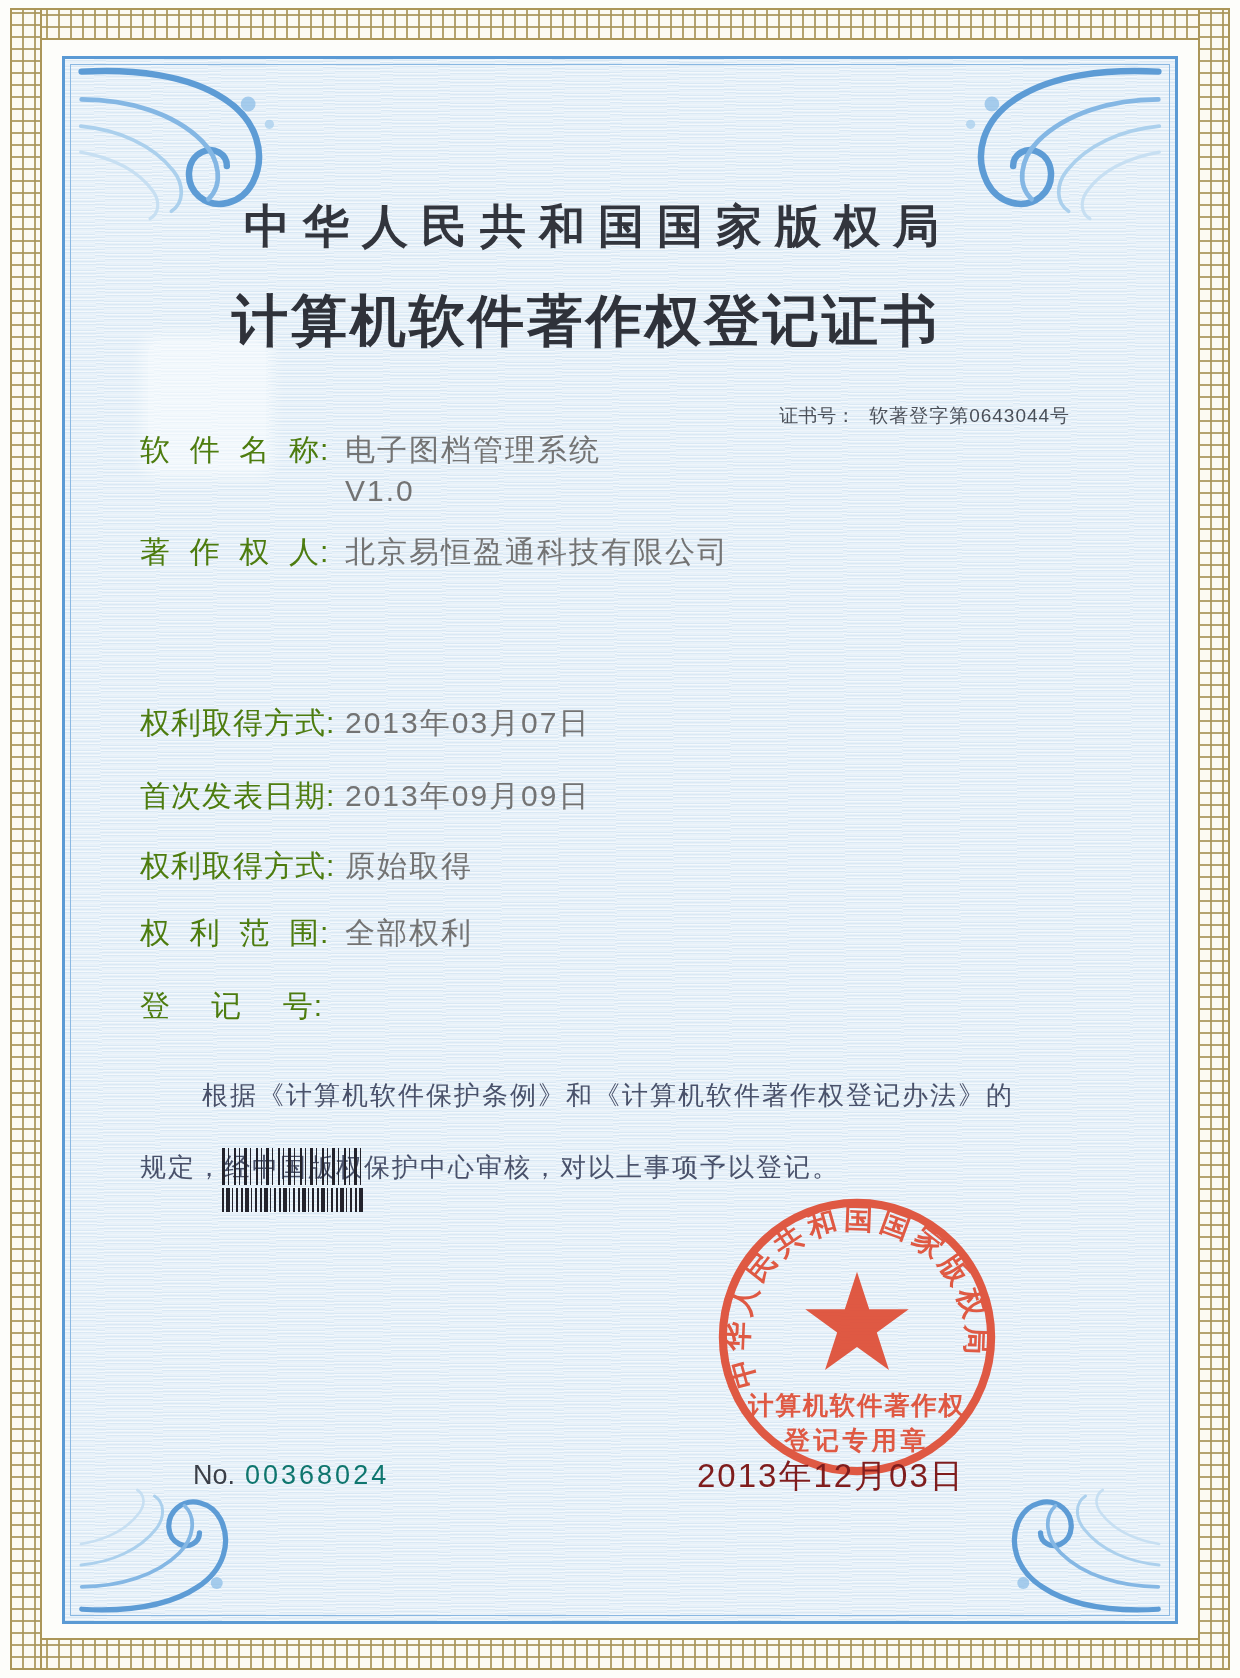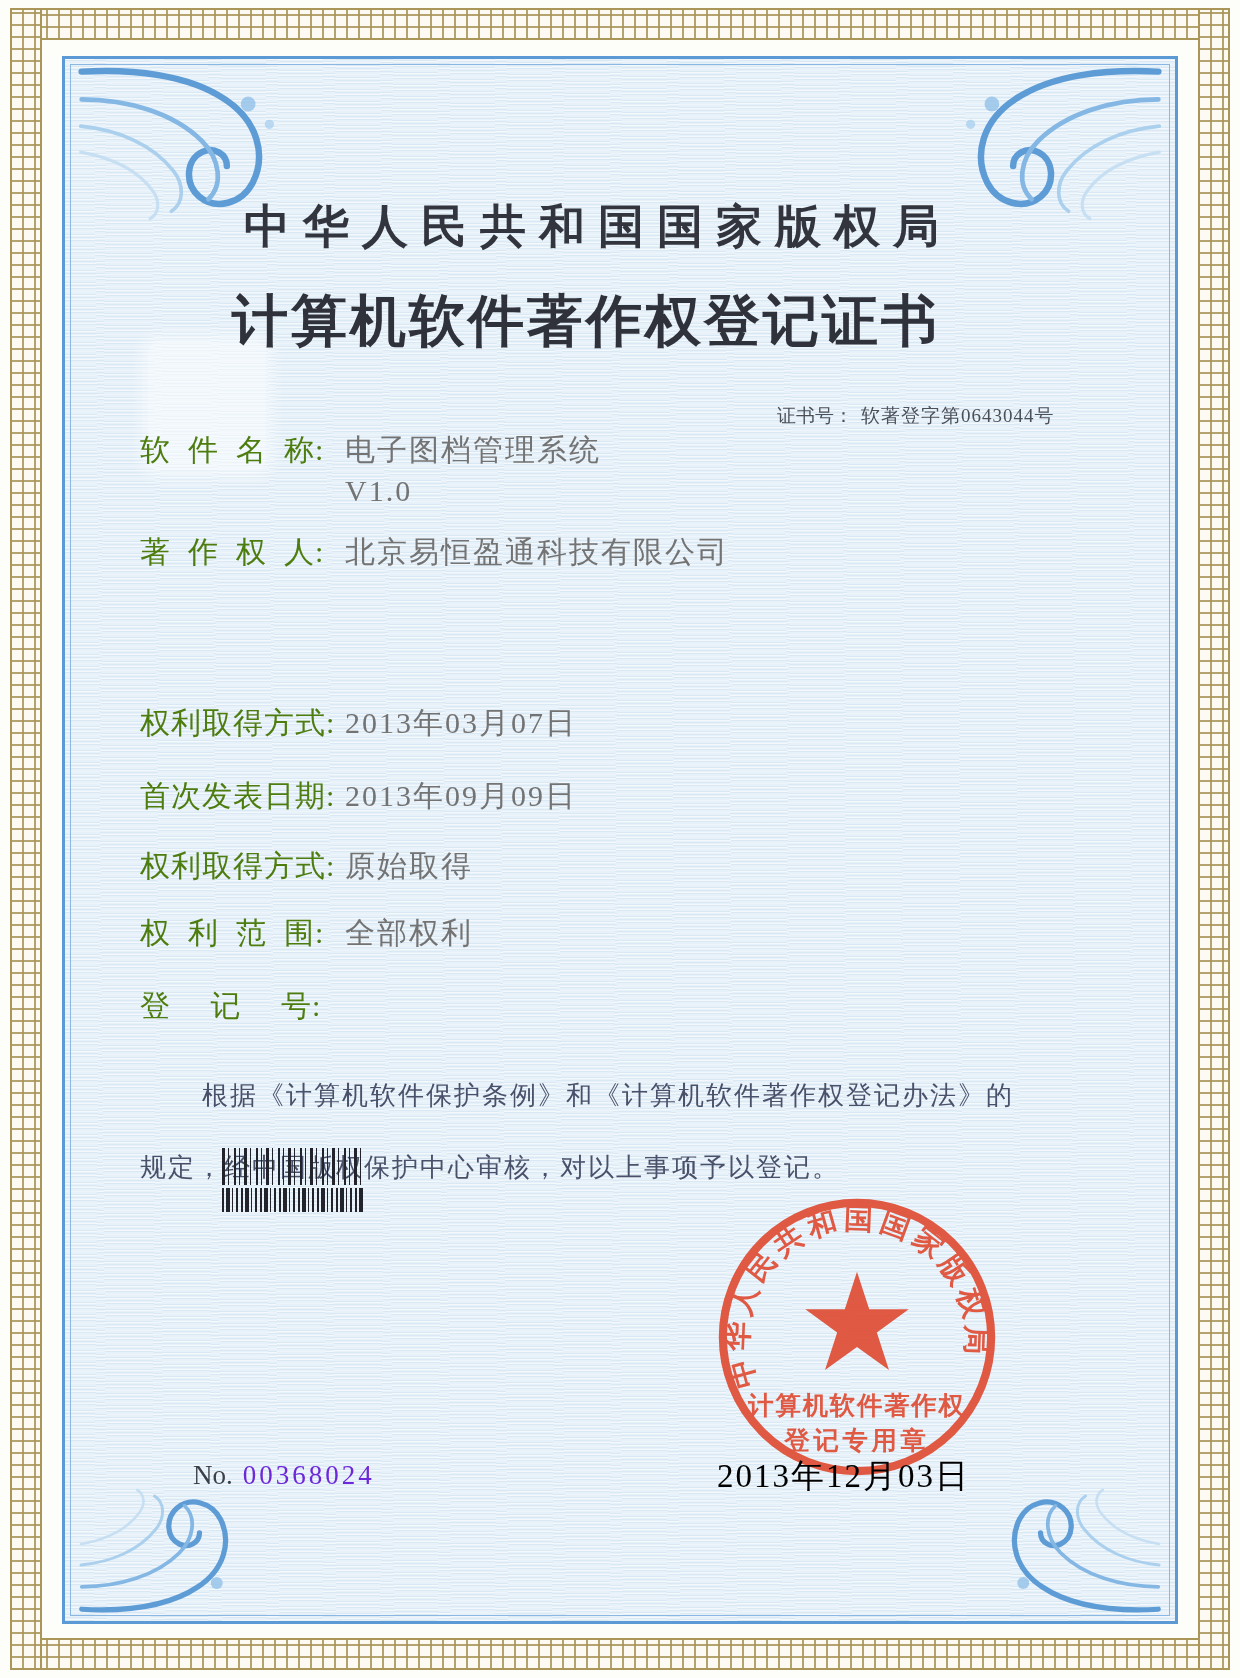"中华人民共和国国家版权局" .page { font-family: Liberation Serif, serif -> Liberation Sans, sans-serif }
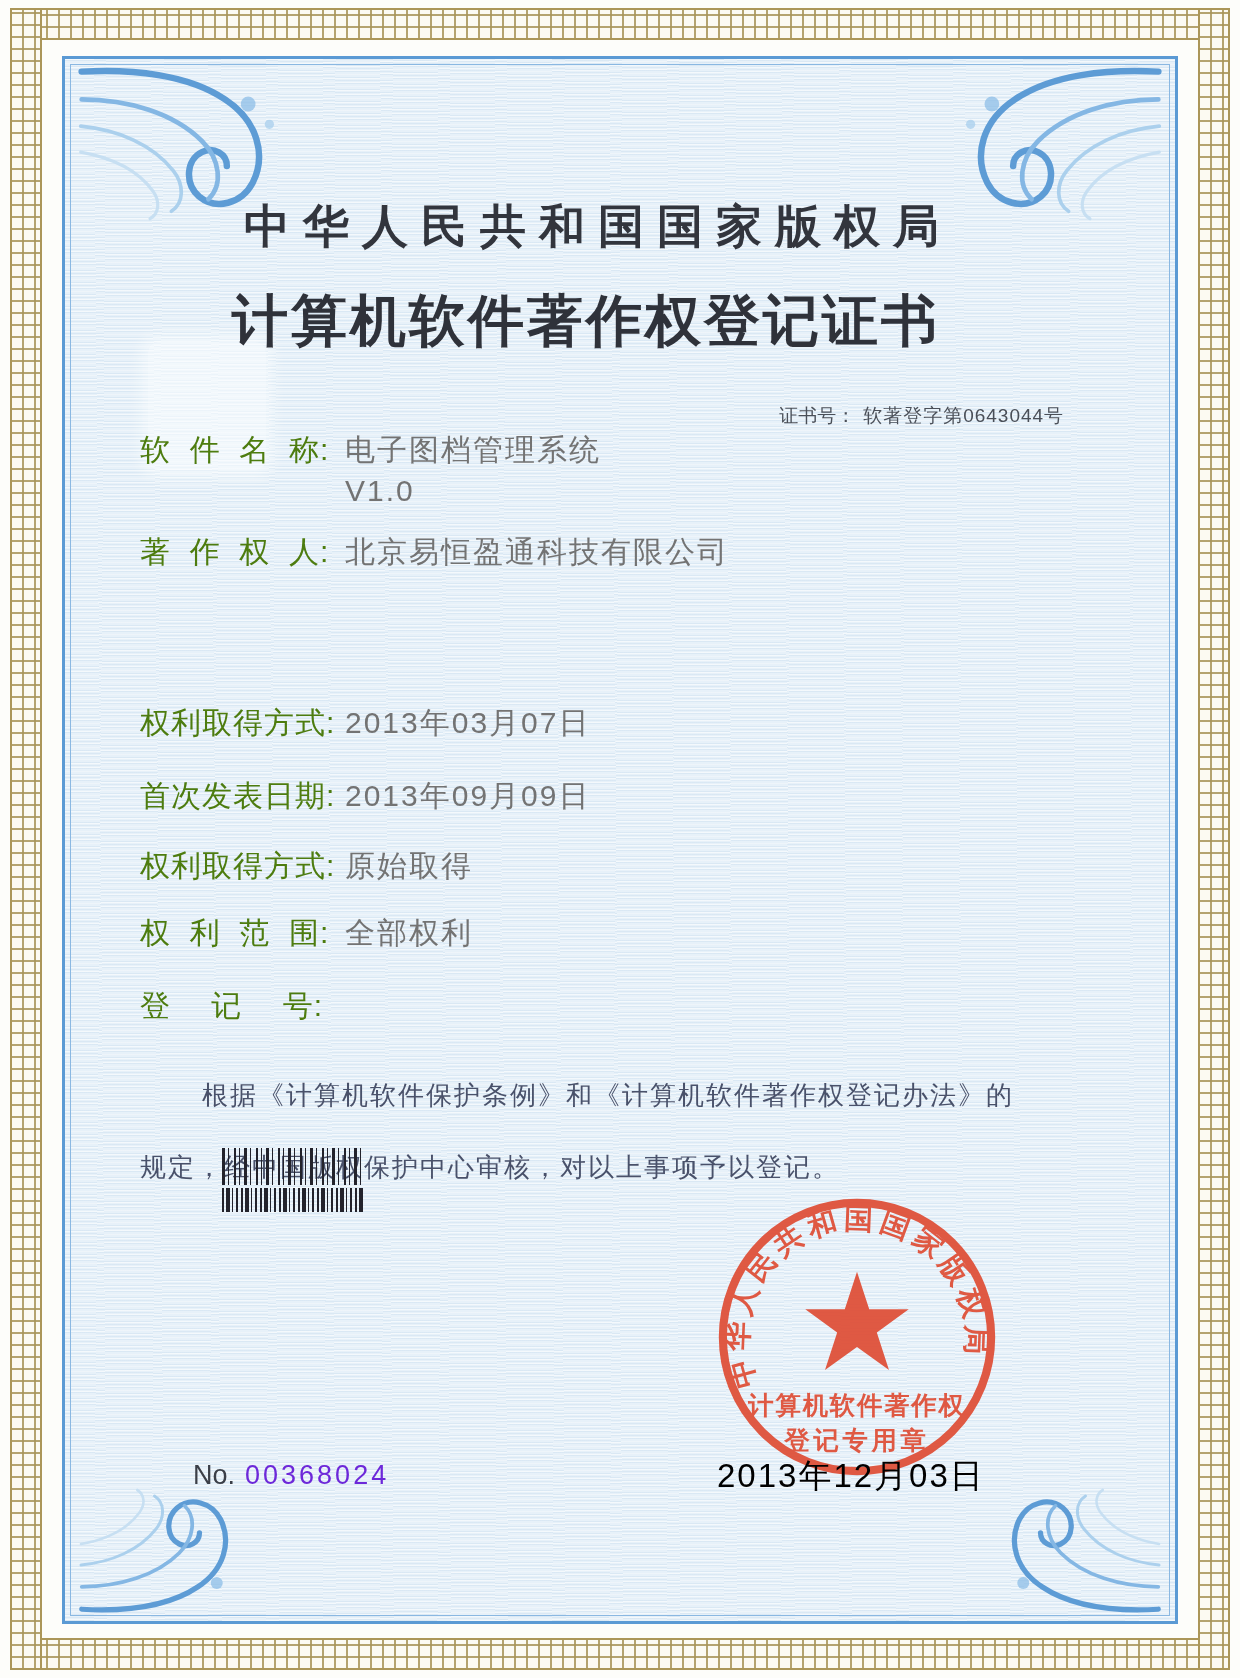"软著登字第0643044号" .certno .v { margin-left: 8px -> 14px }
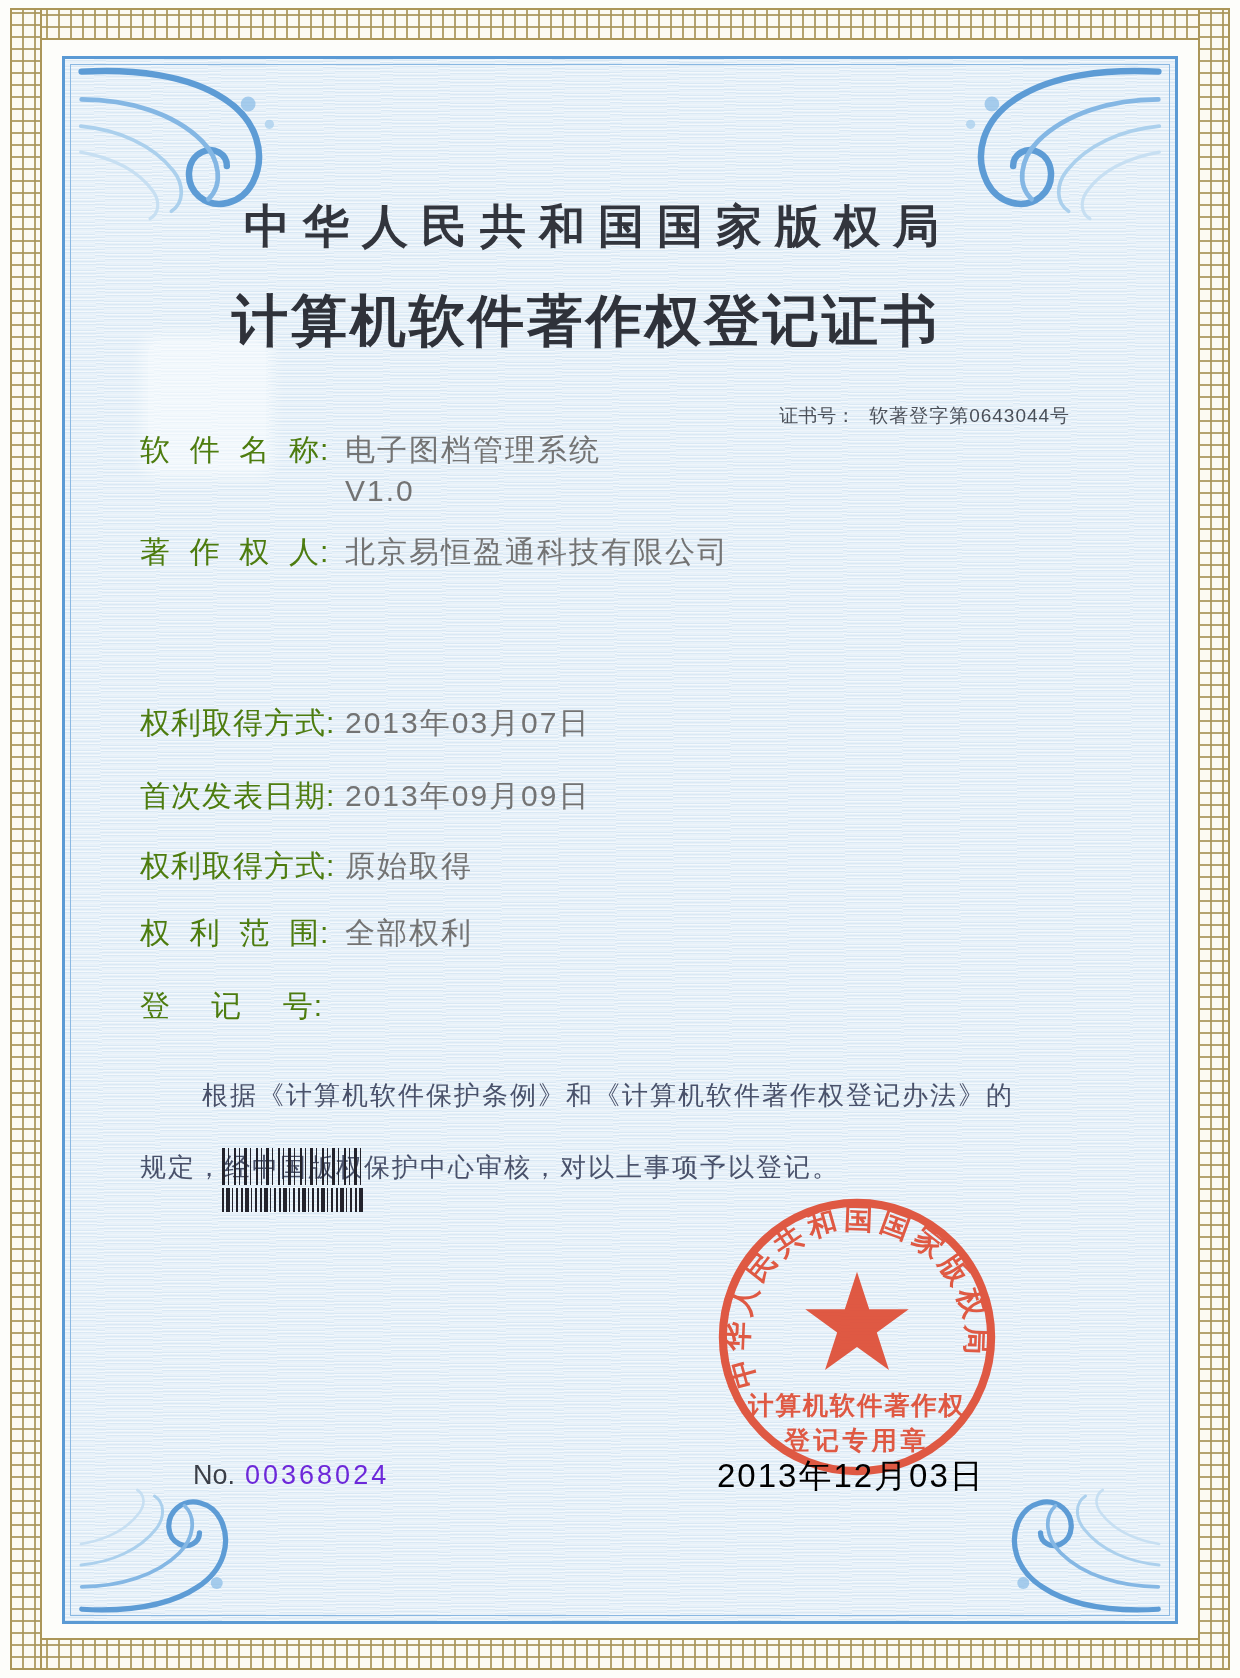"00368024" .serial .num { color: #6d28d9 -> #0f766e }
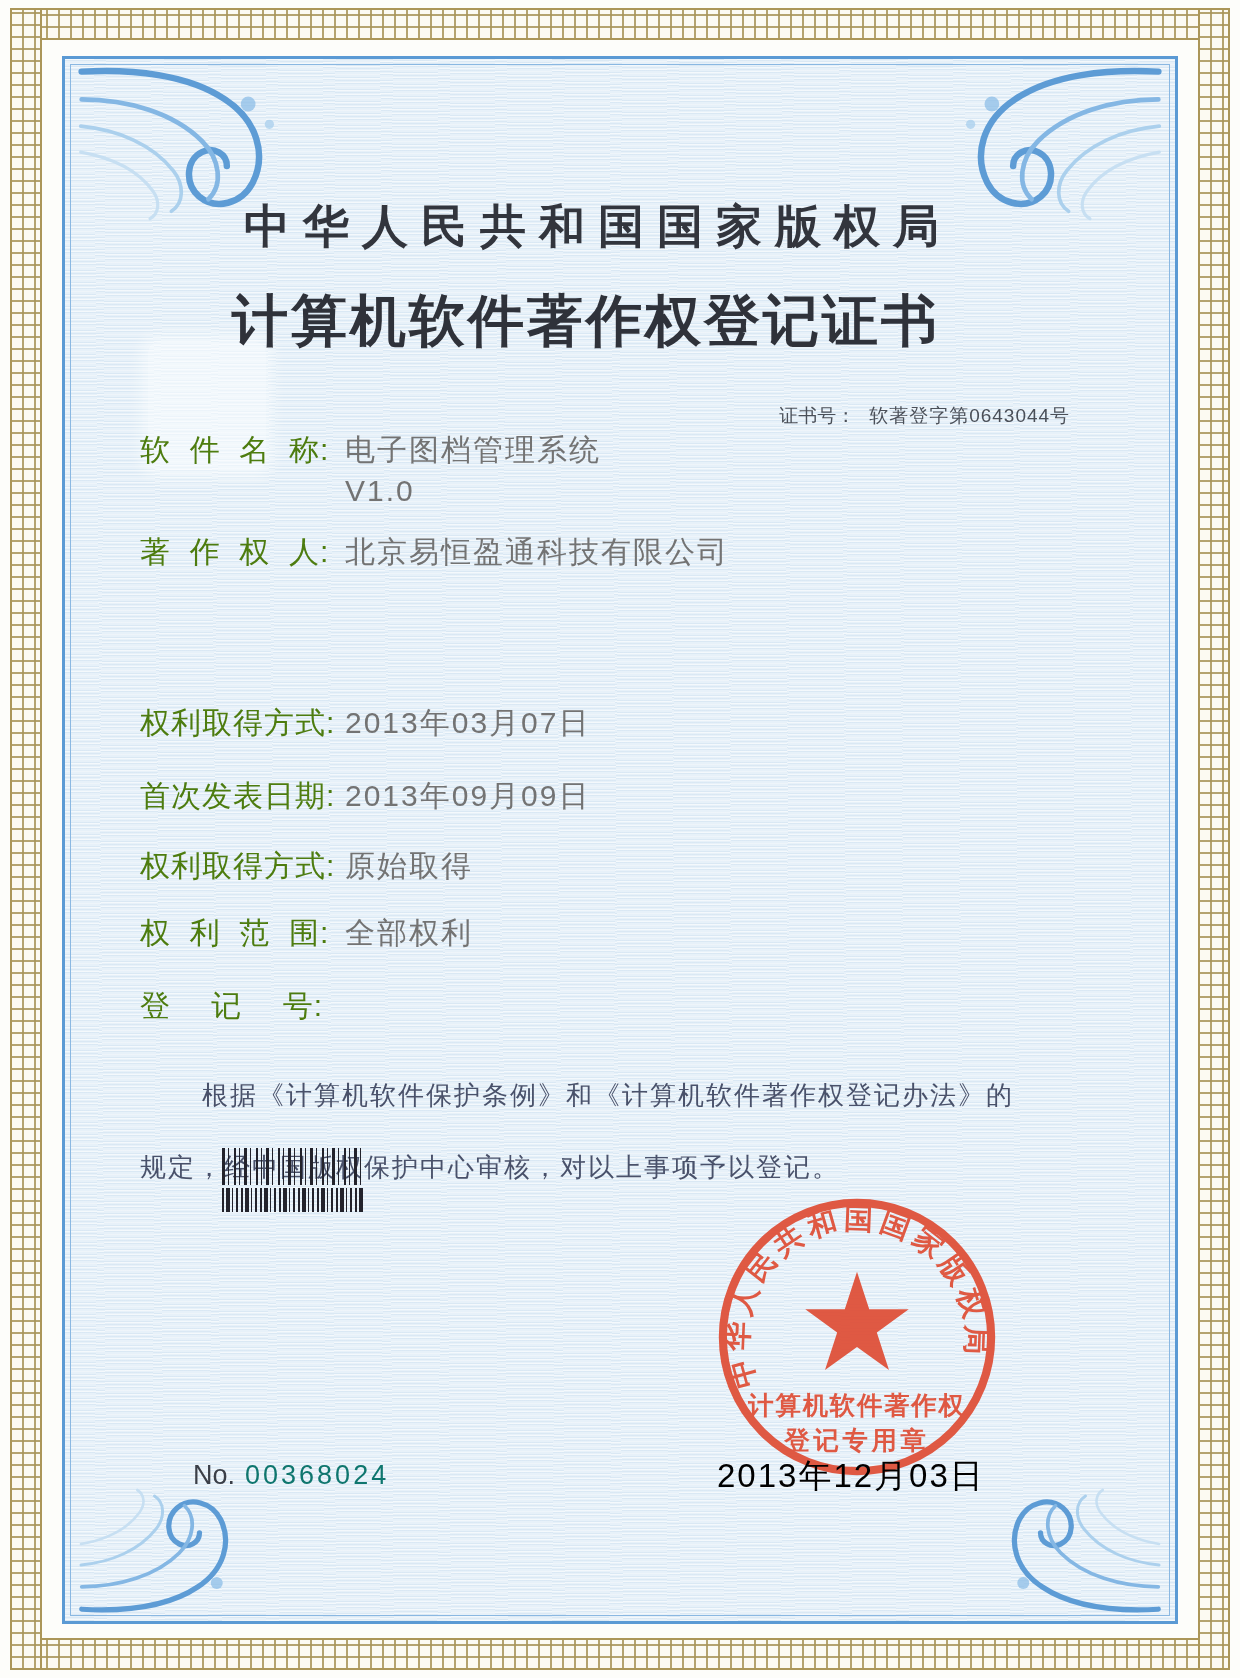"2013年12月03日" .issue-date { color: #000000 -> #7f1d1d; margin-left: 20px -> none }
